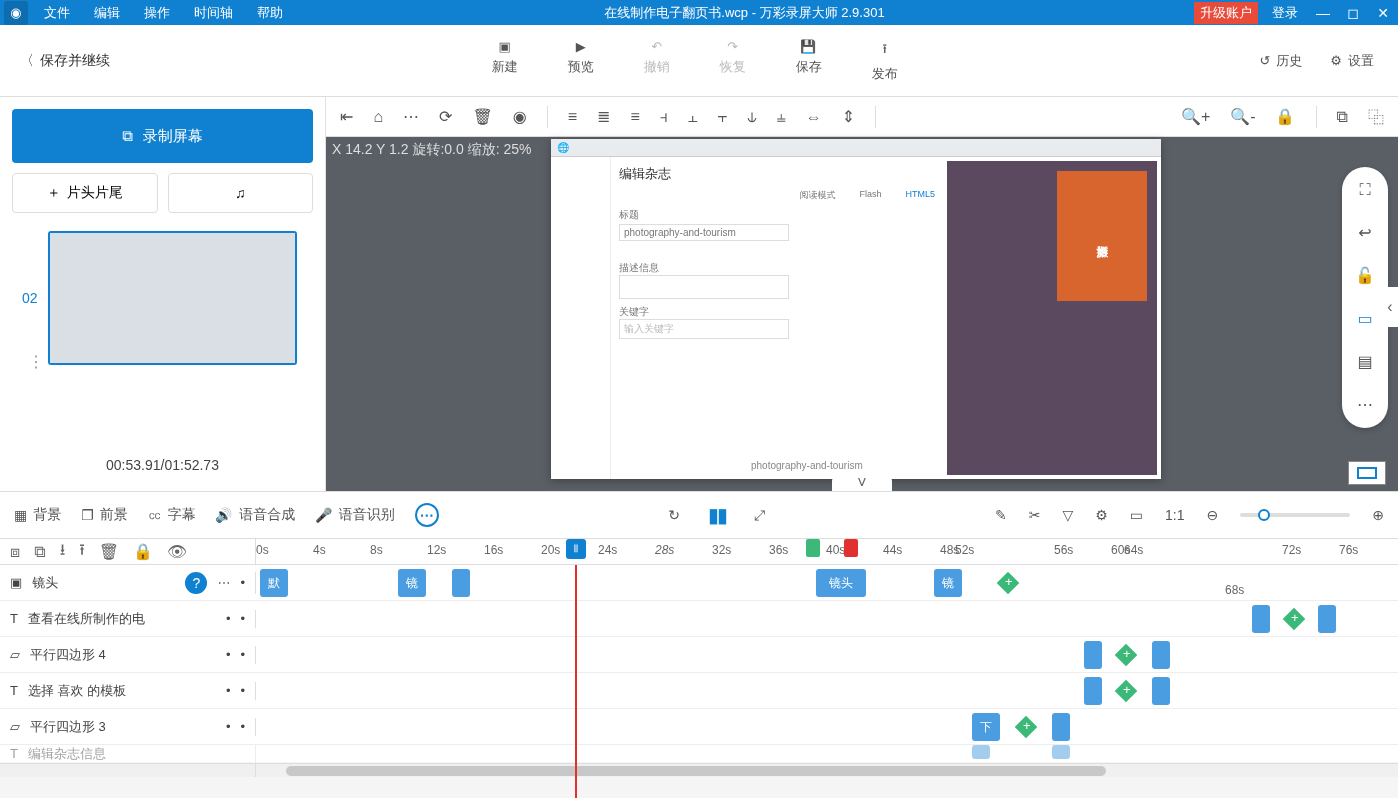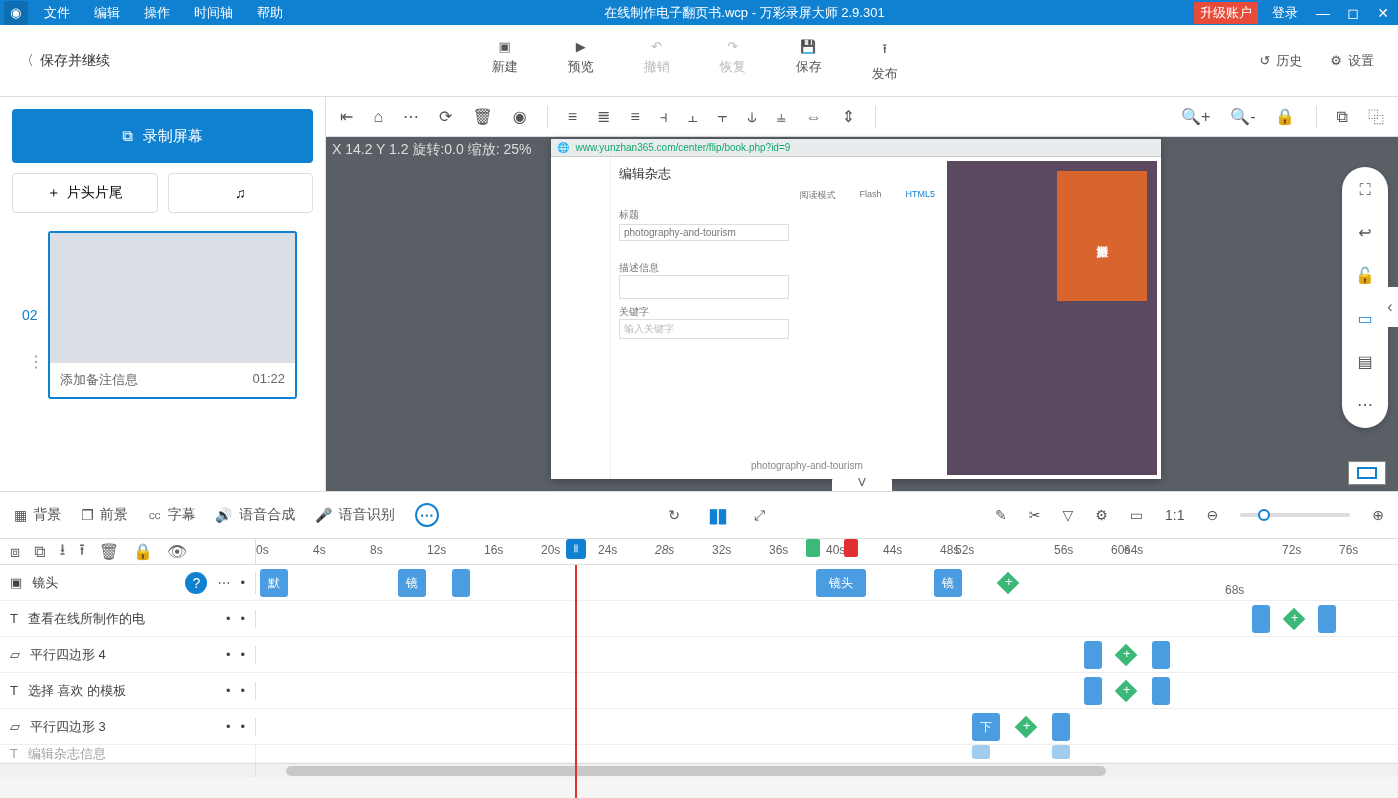"www.yunzhan365.com/center/flip/book.php?" span { html: <span>www.yunzhan365.com/center/flip/book.php?id=9</span> -> none }
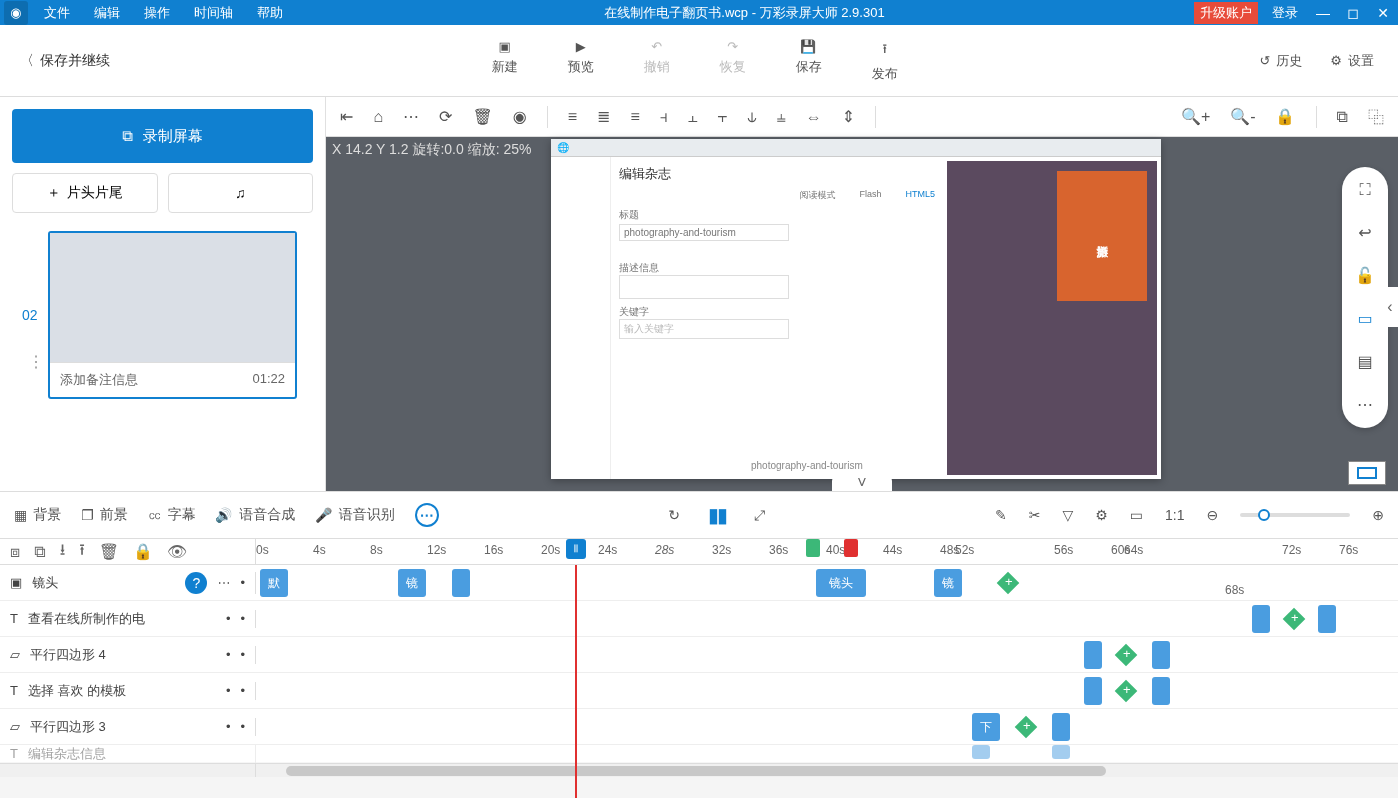"添加备注信息" div.clip-footer { html: <div> <span>添加备注信息</span> <span>01:22</span> </div> -> none }
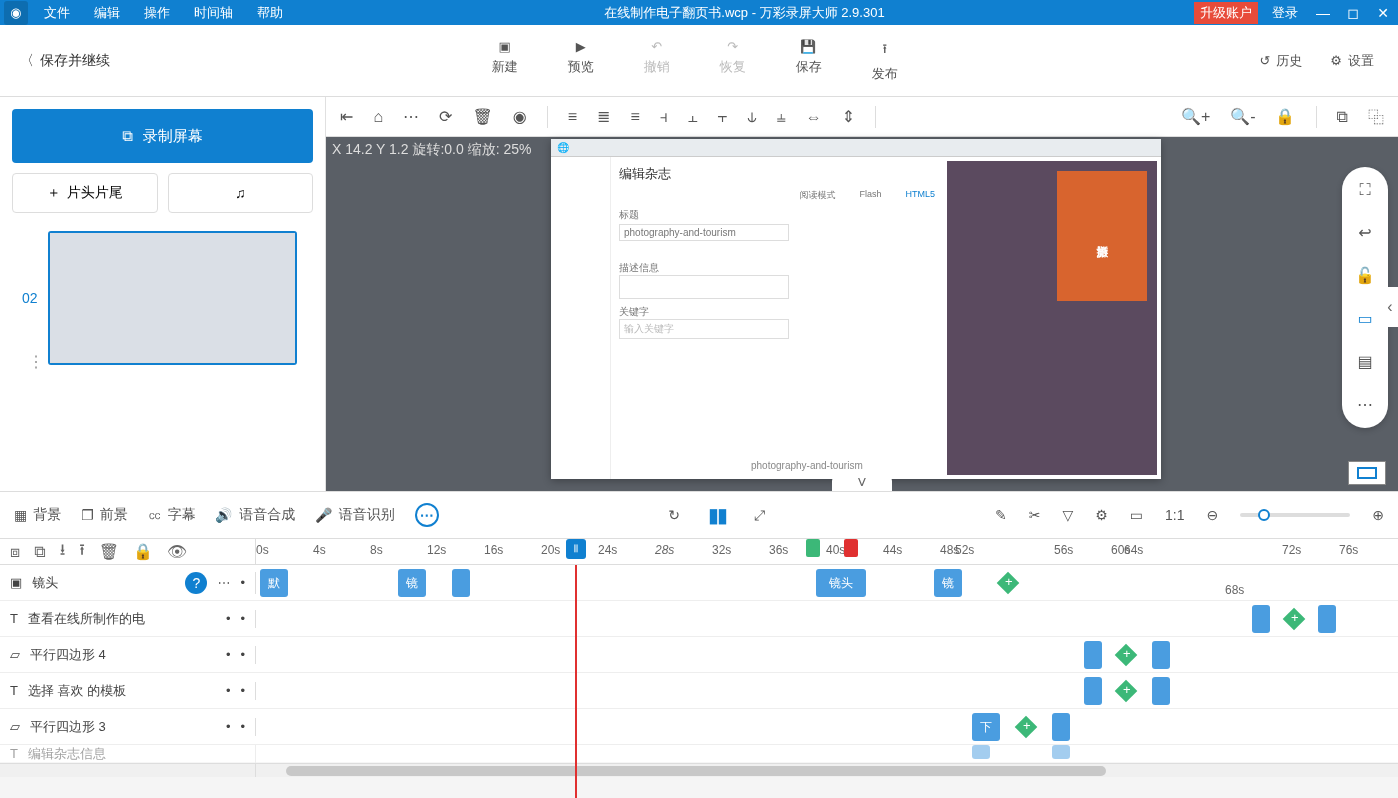"00:53.91/01:52.73" div.time-readout { html: none -> <div>00:53.91/01:52.73</div> }
